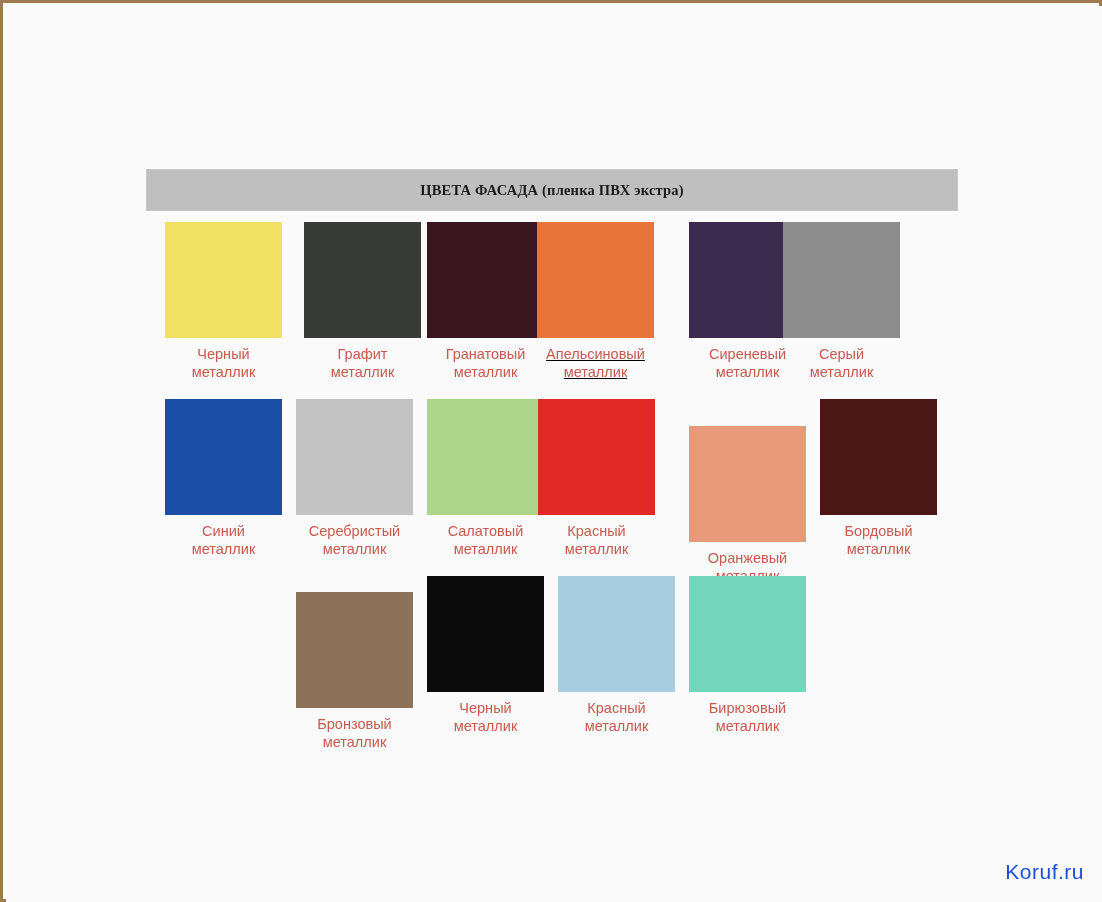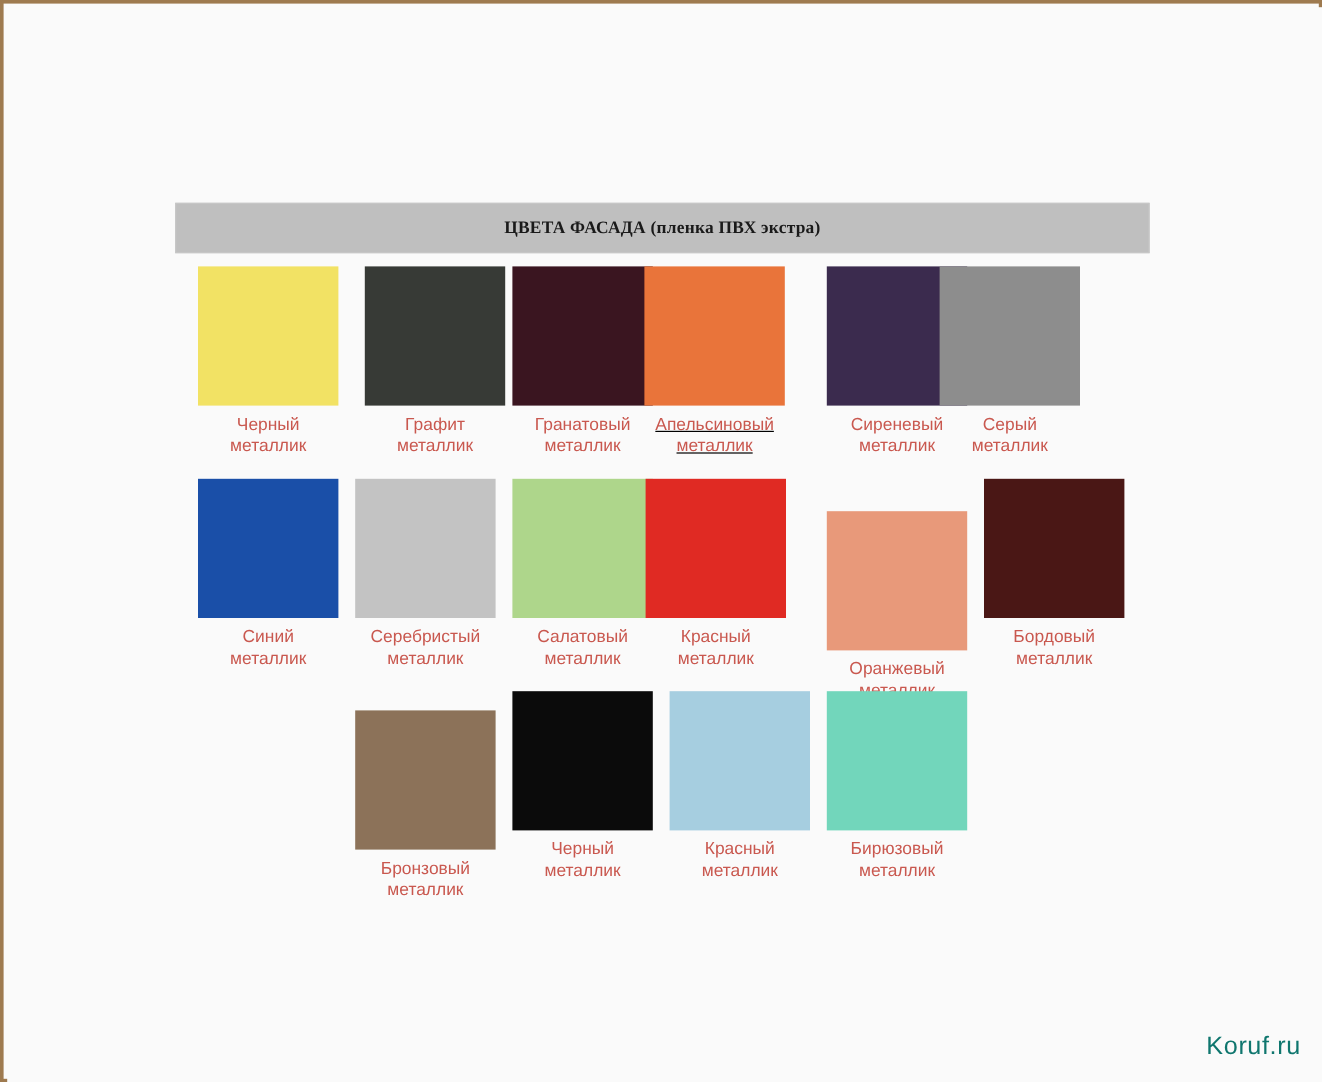"Koruf.ru" #watermark { color: #0f766e -> #1d4ed8 }
